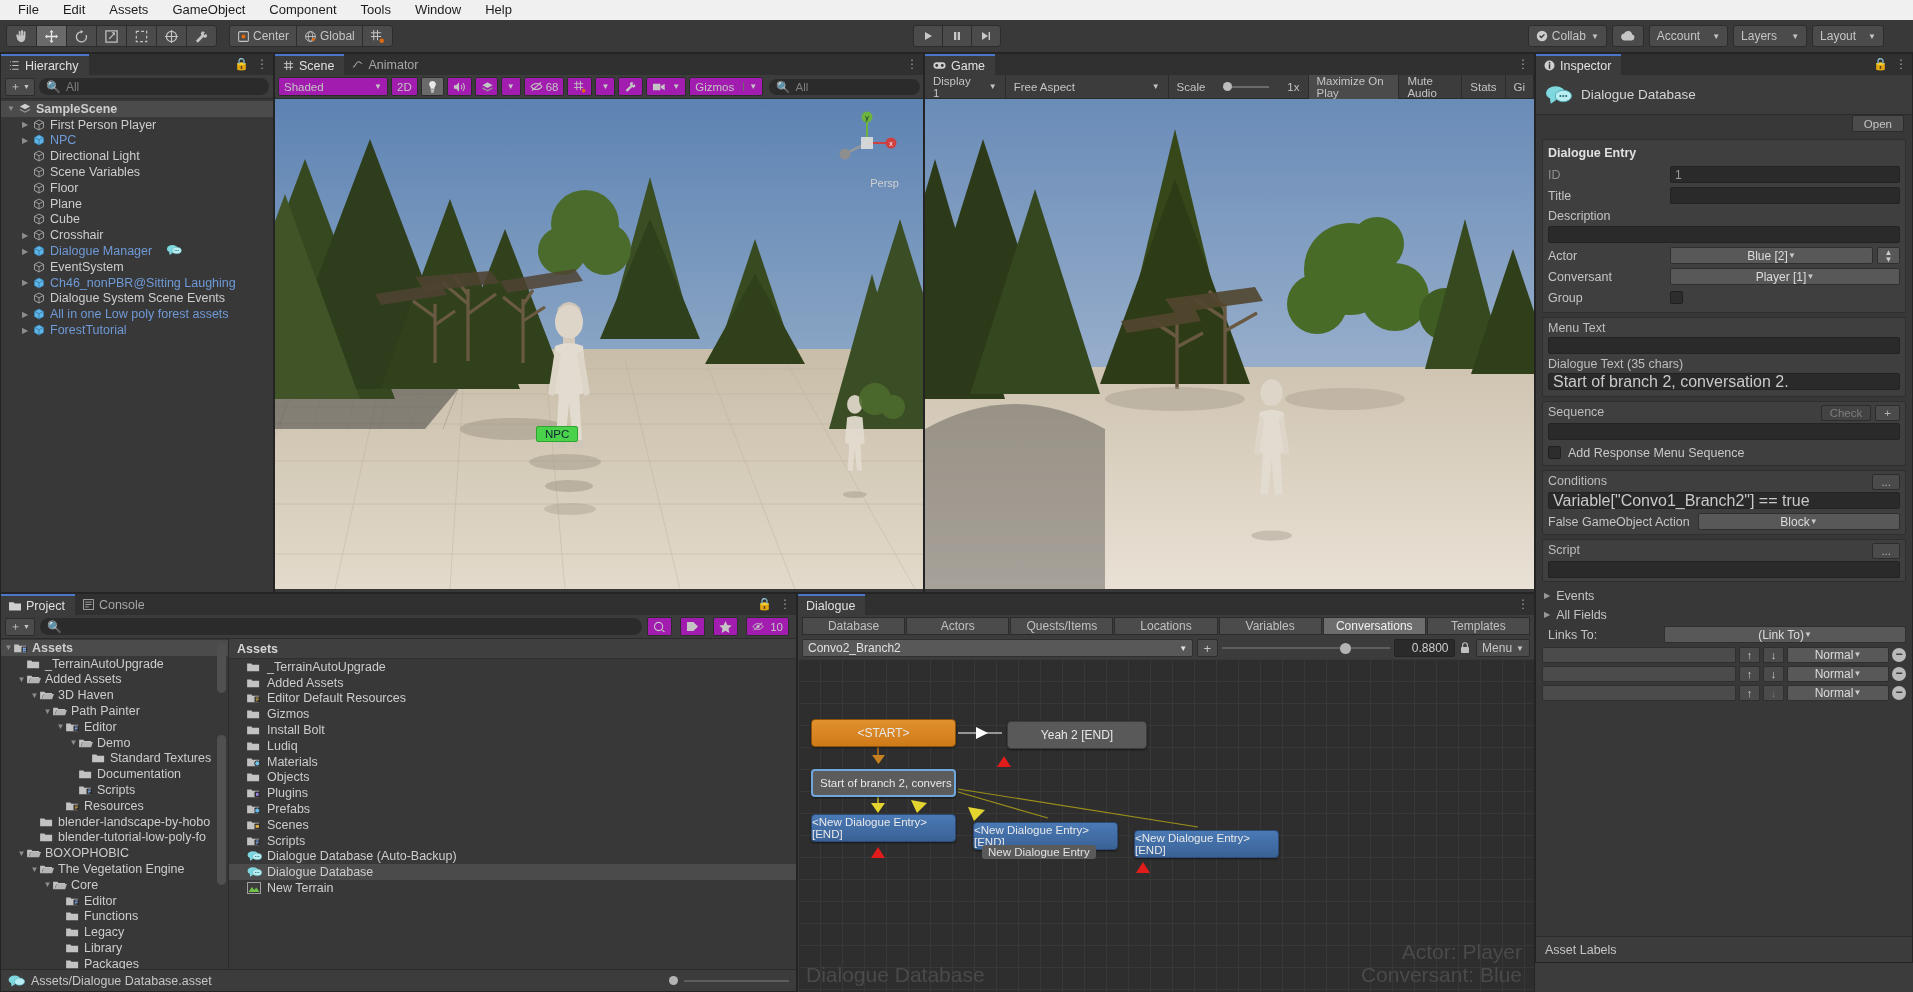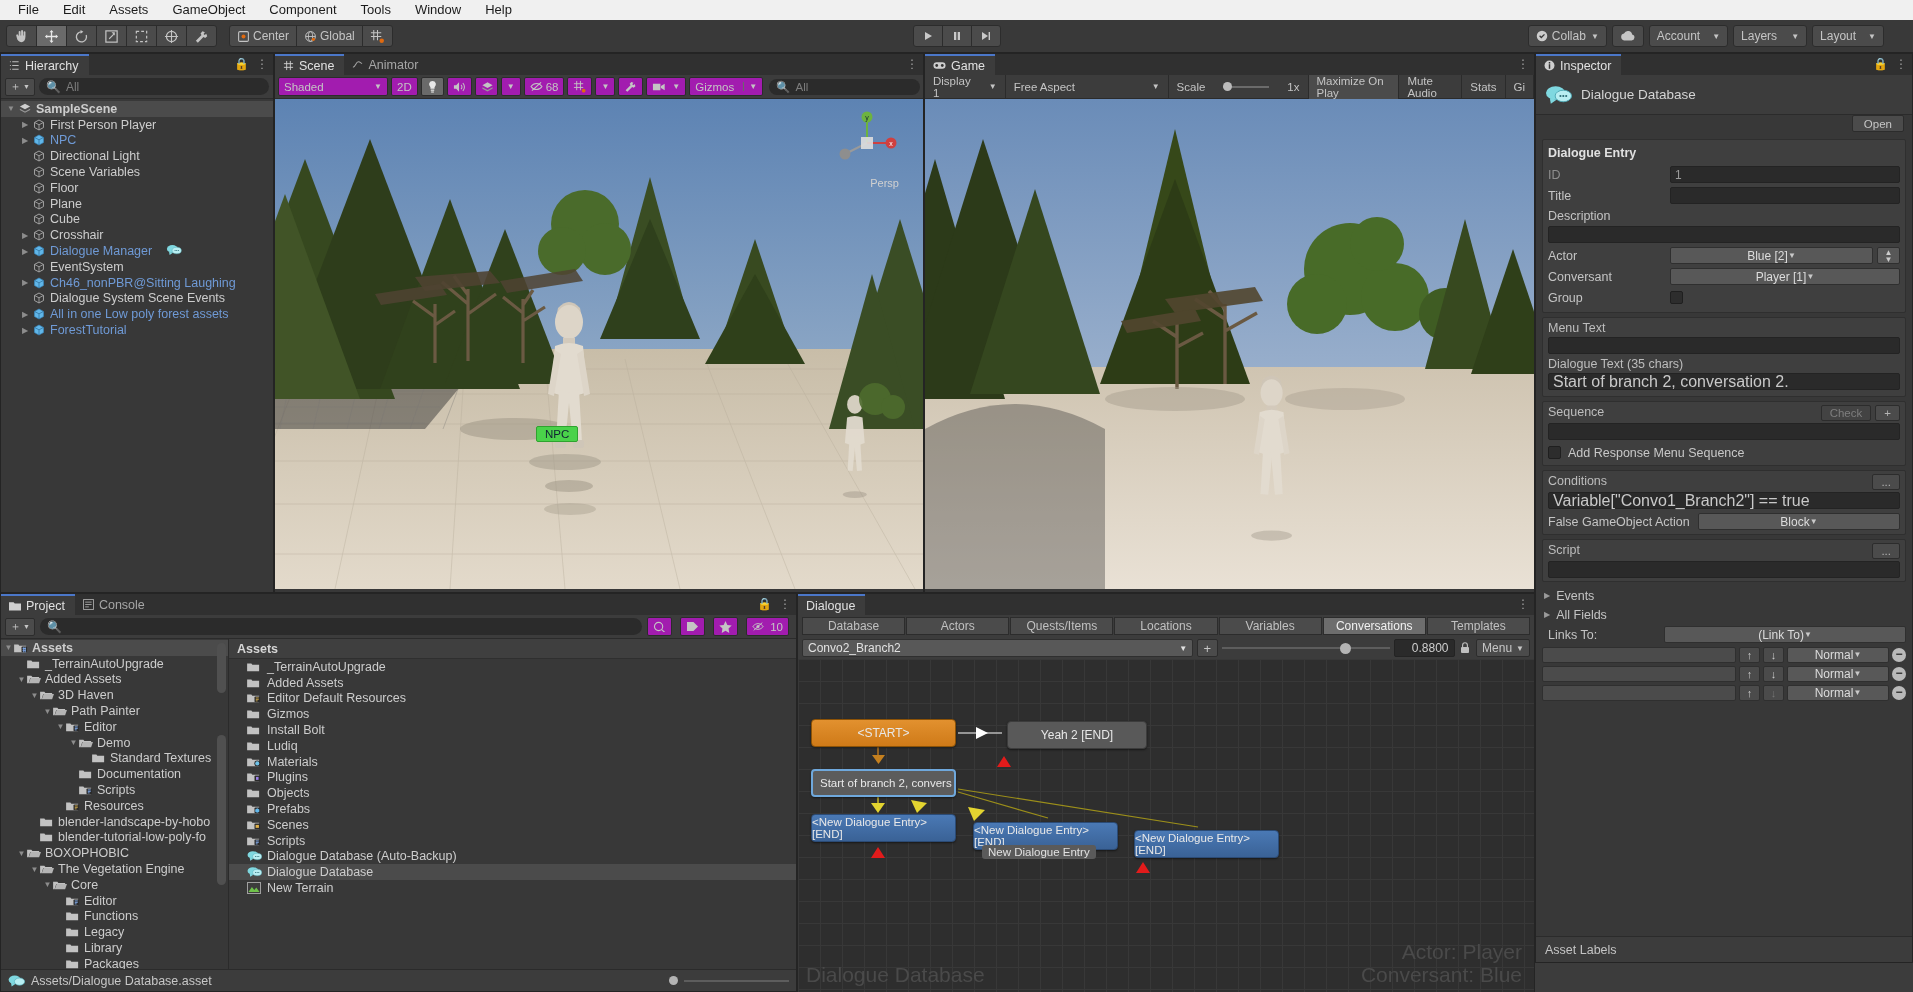"Plugins" div.prow { order: before "Objects" -> after "Objects" }
